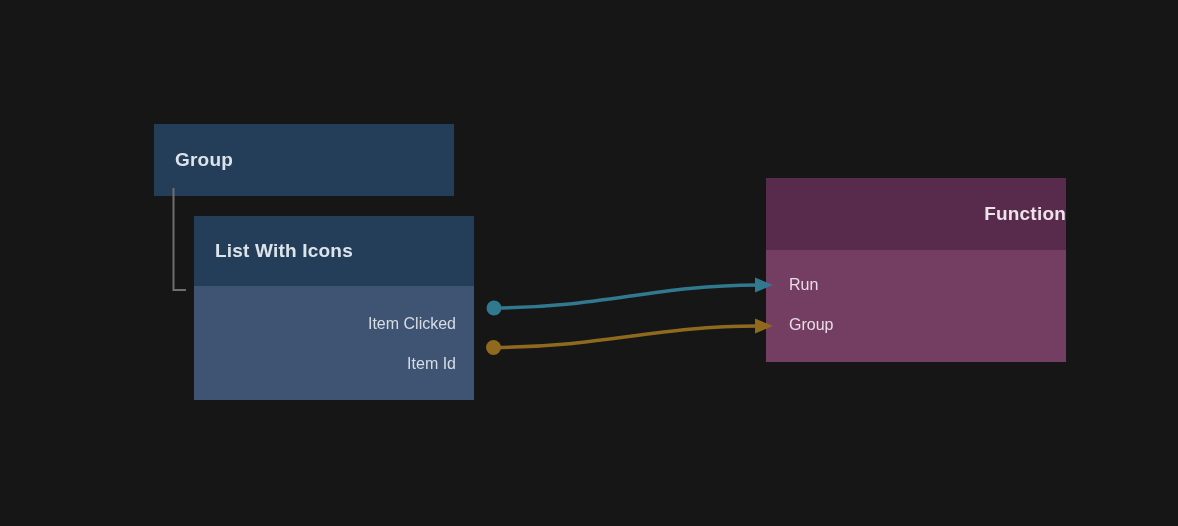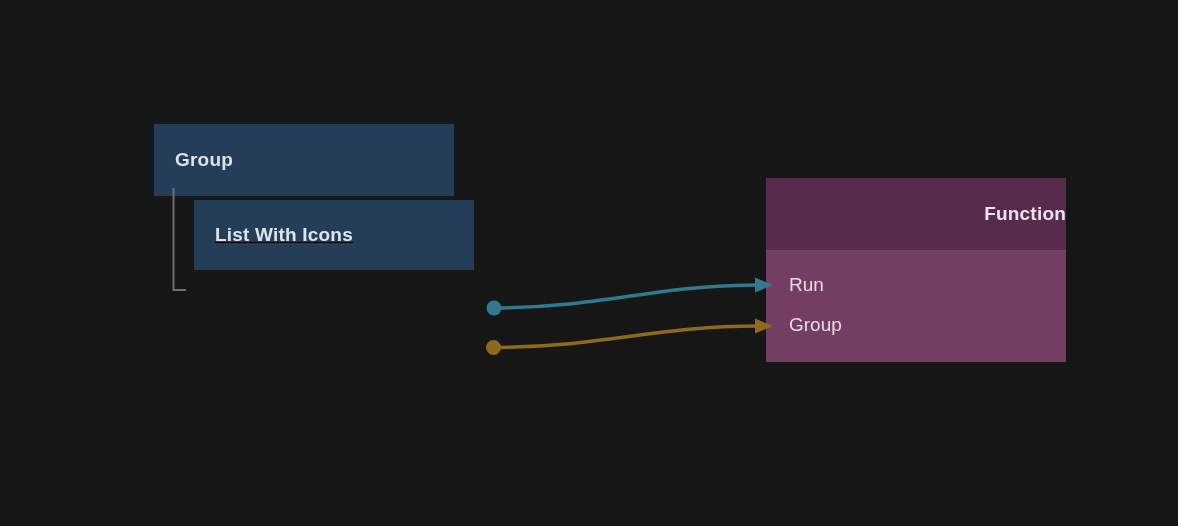"List With Icons" .list-node { text-decoration: underline -> none; top: 200px -> 216px }
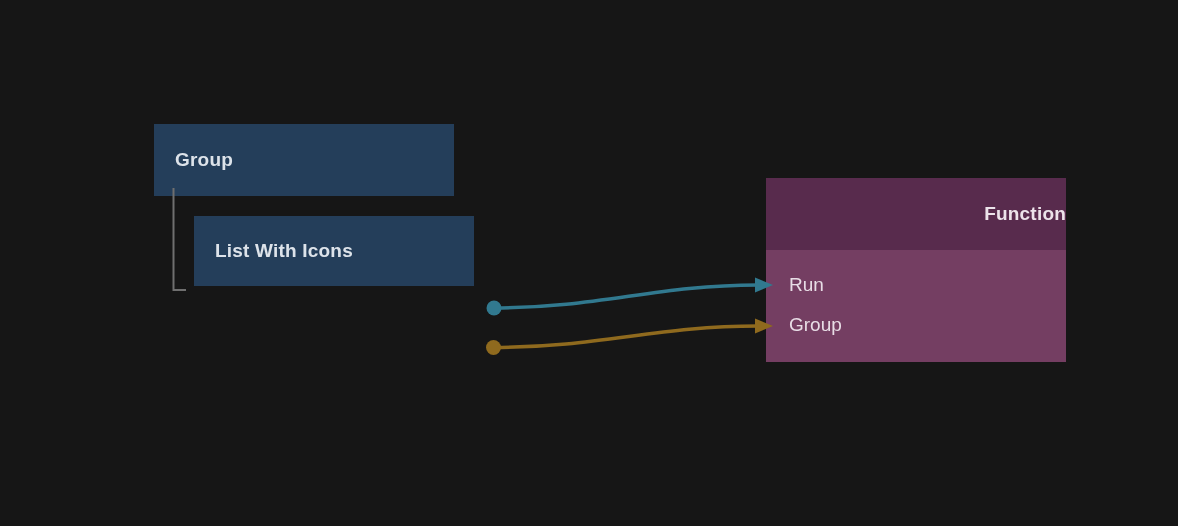"Run" .port-label { font-size: 19px -> 16px }
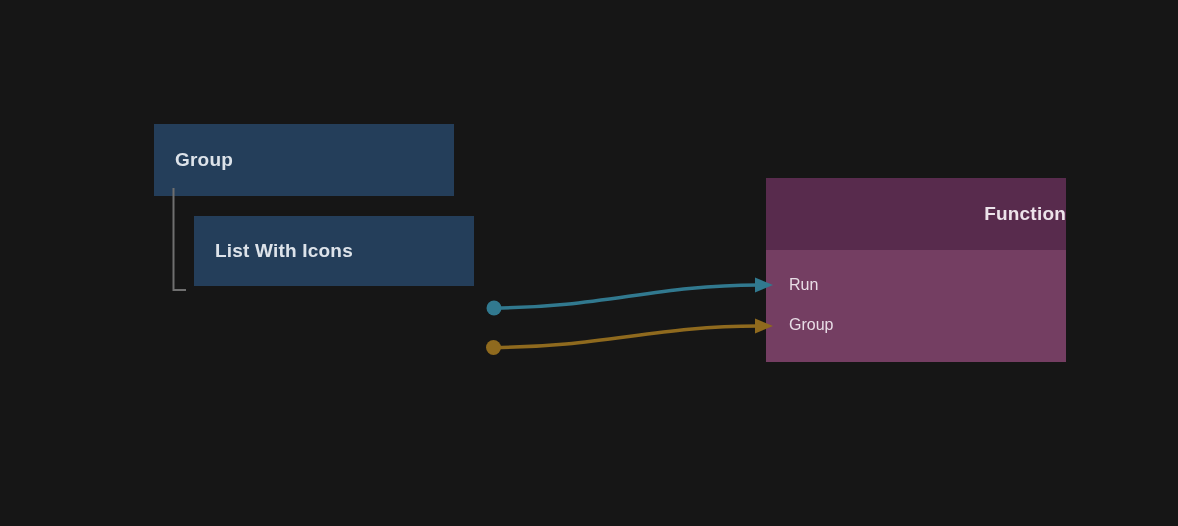"Item Clicked" div.node-body { html: none -> <div> <div> <span>Item Clicked</span> </div> <div> <span>Item Id</span> </div> </div> }
